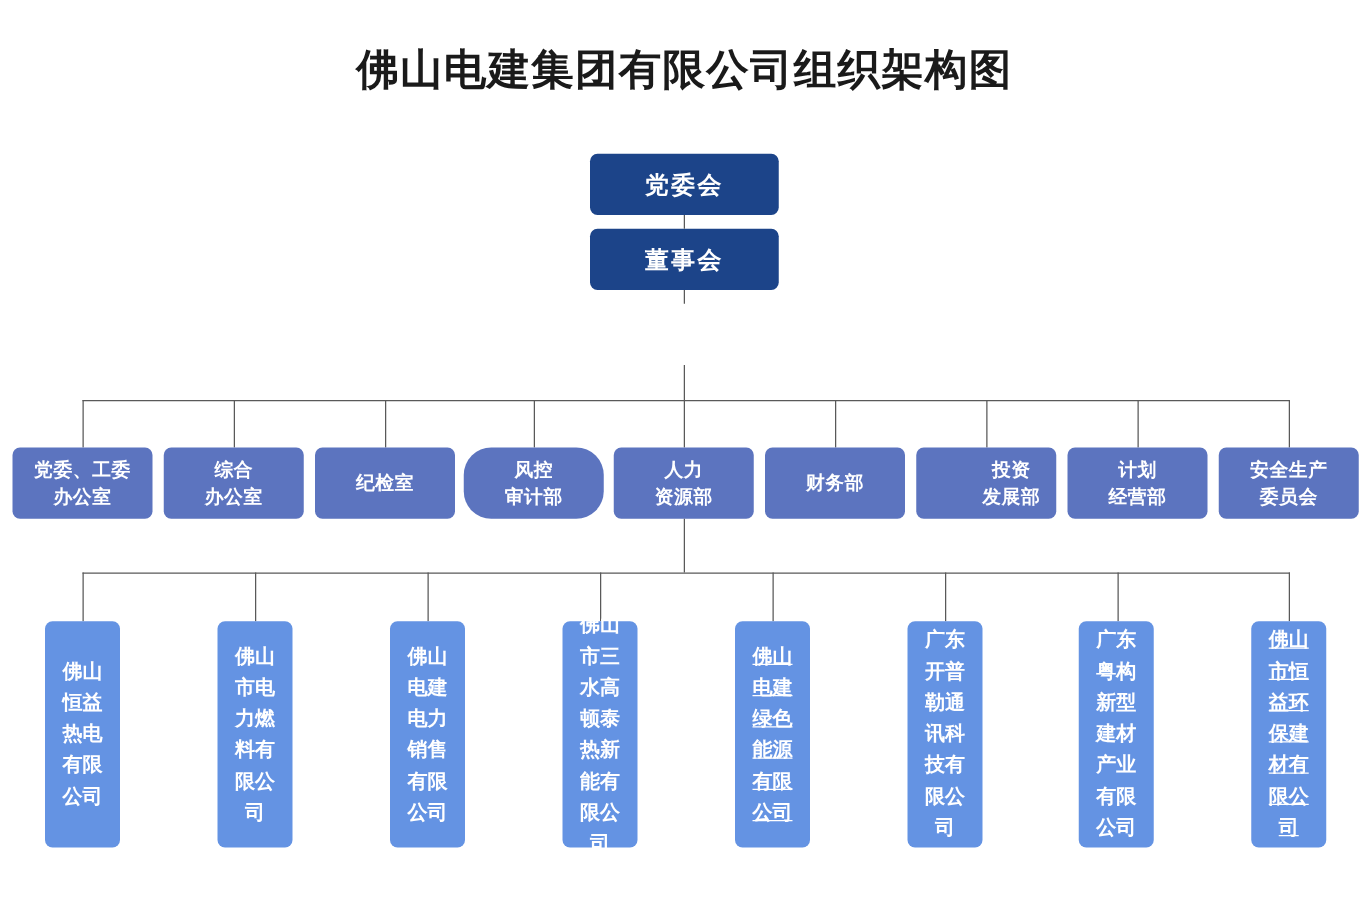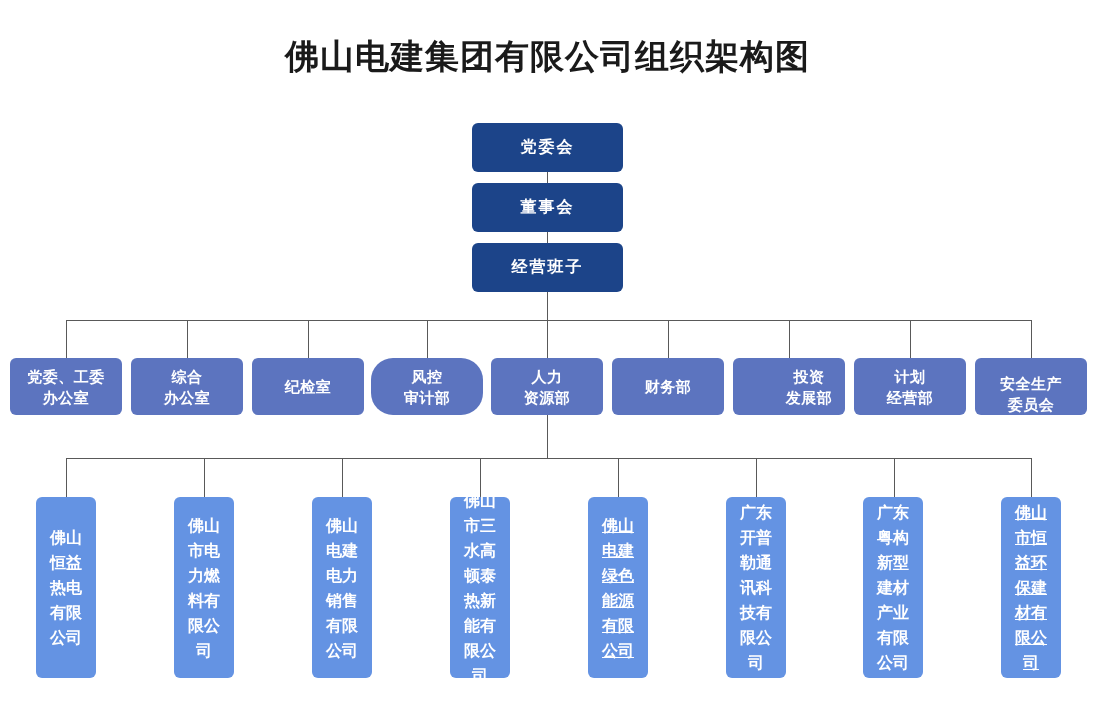"党委会" .node.lvl1 { font-size: 16px -> 19px }
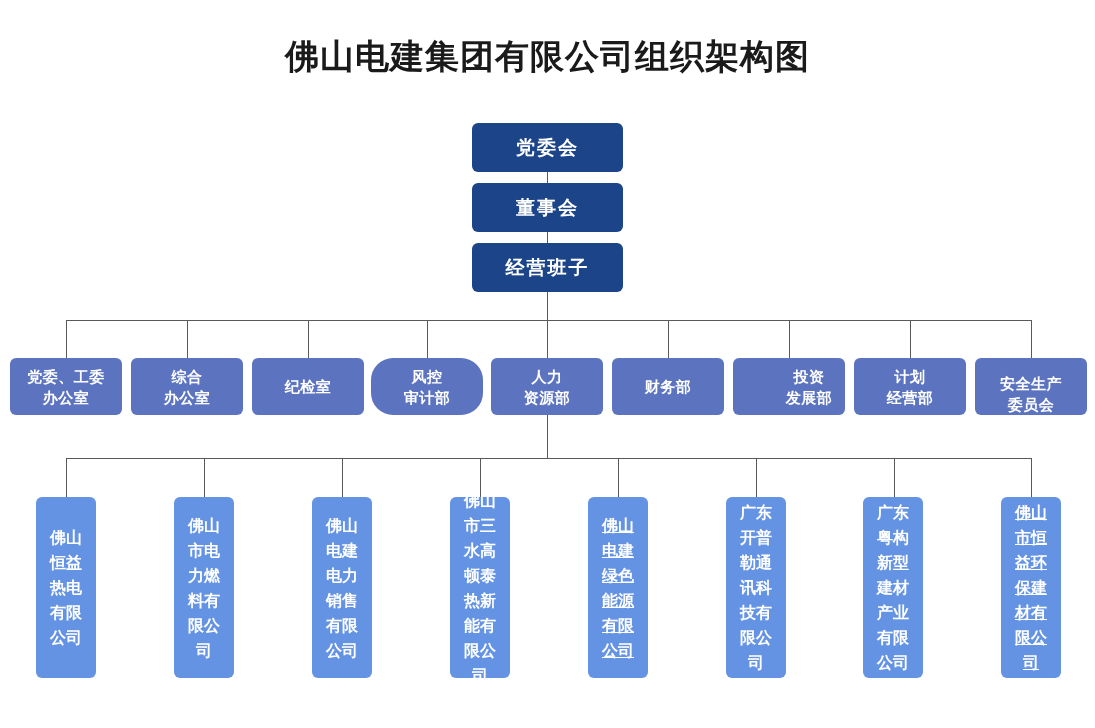"经营班子" div.node { html: <div> <span>经营班子</span> </div> -> none }
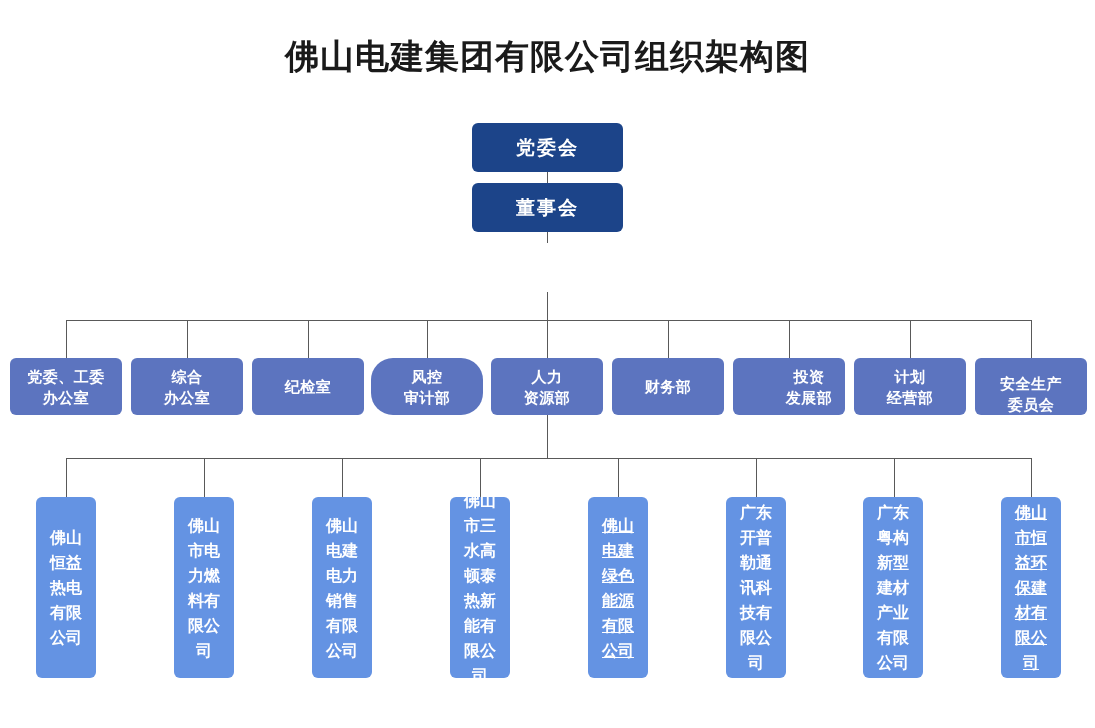"安全生产" div.node { align-items: flex-end -> none }
